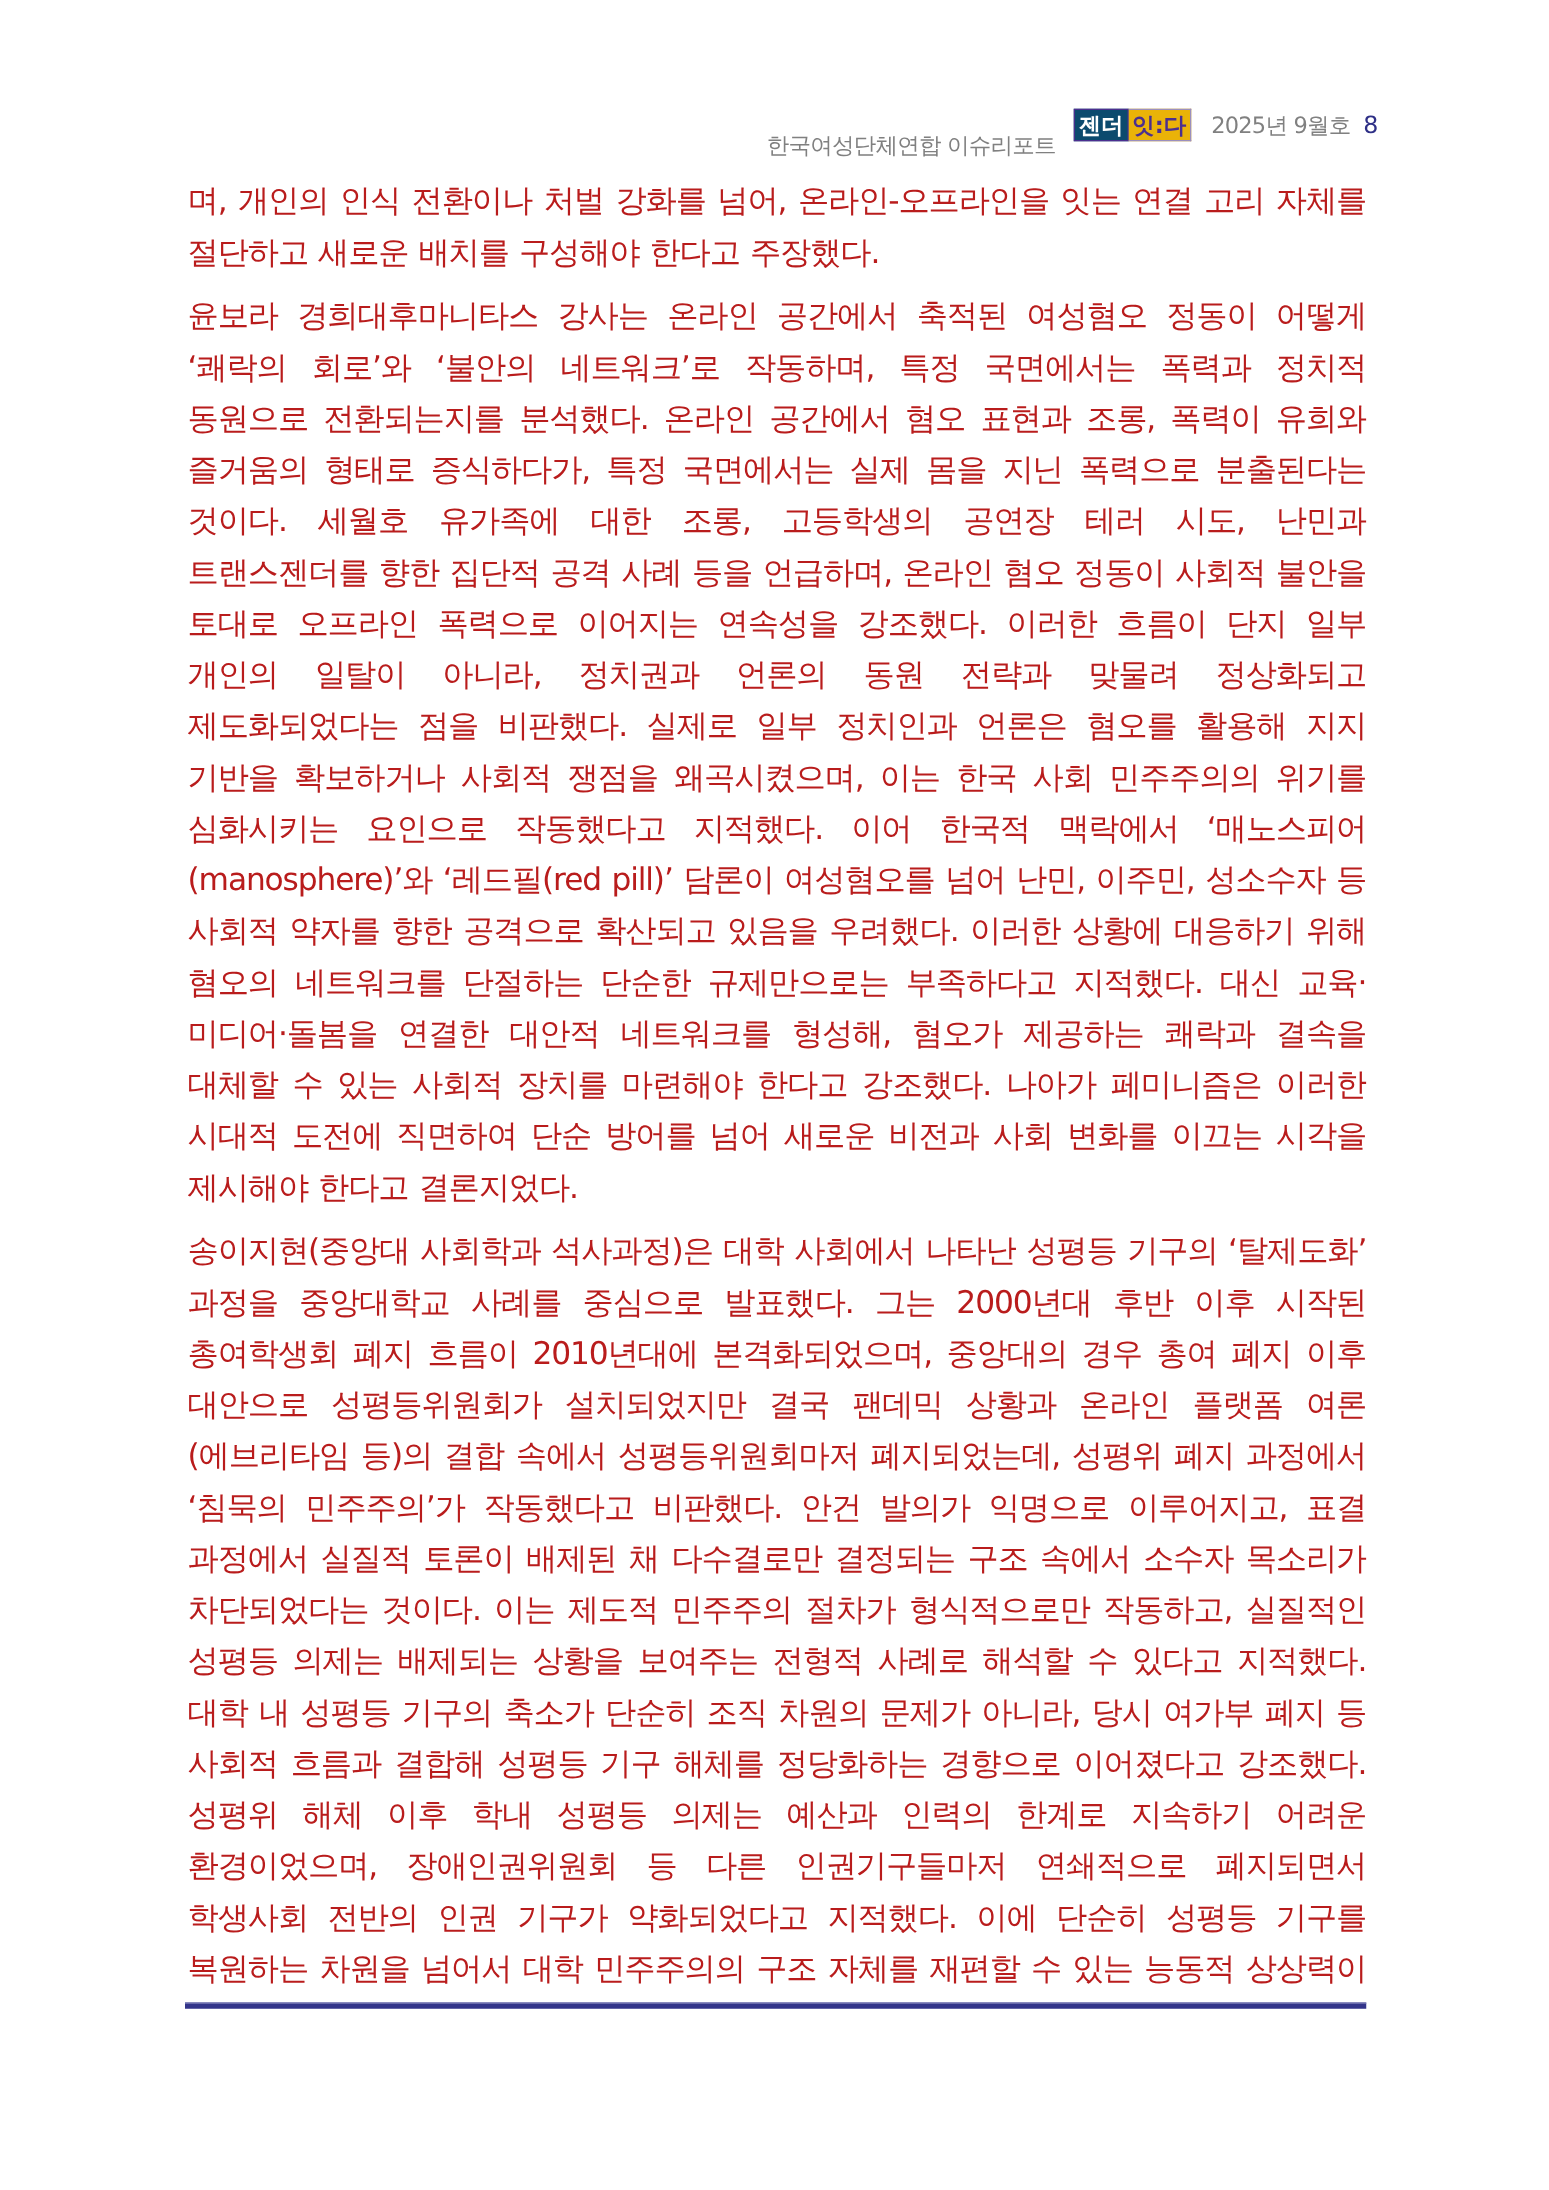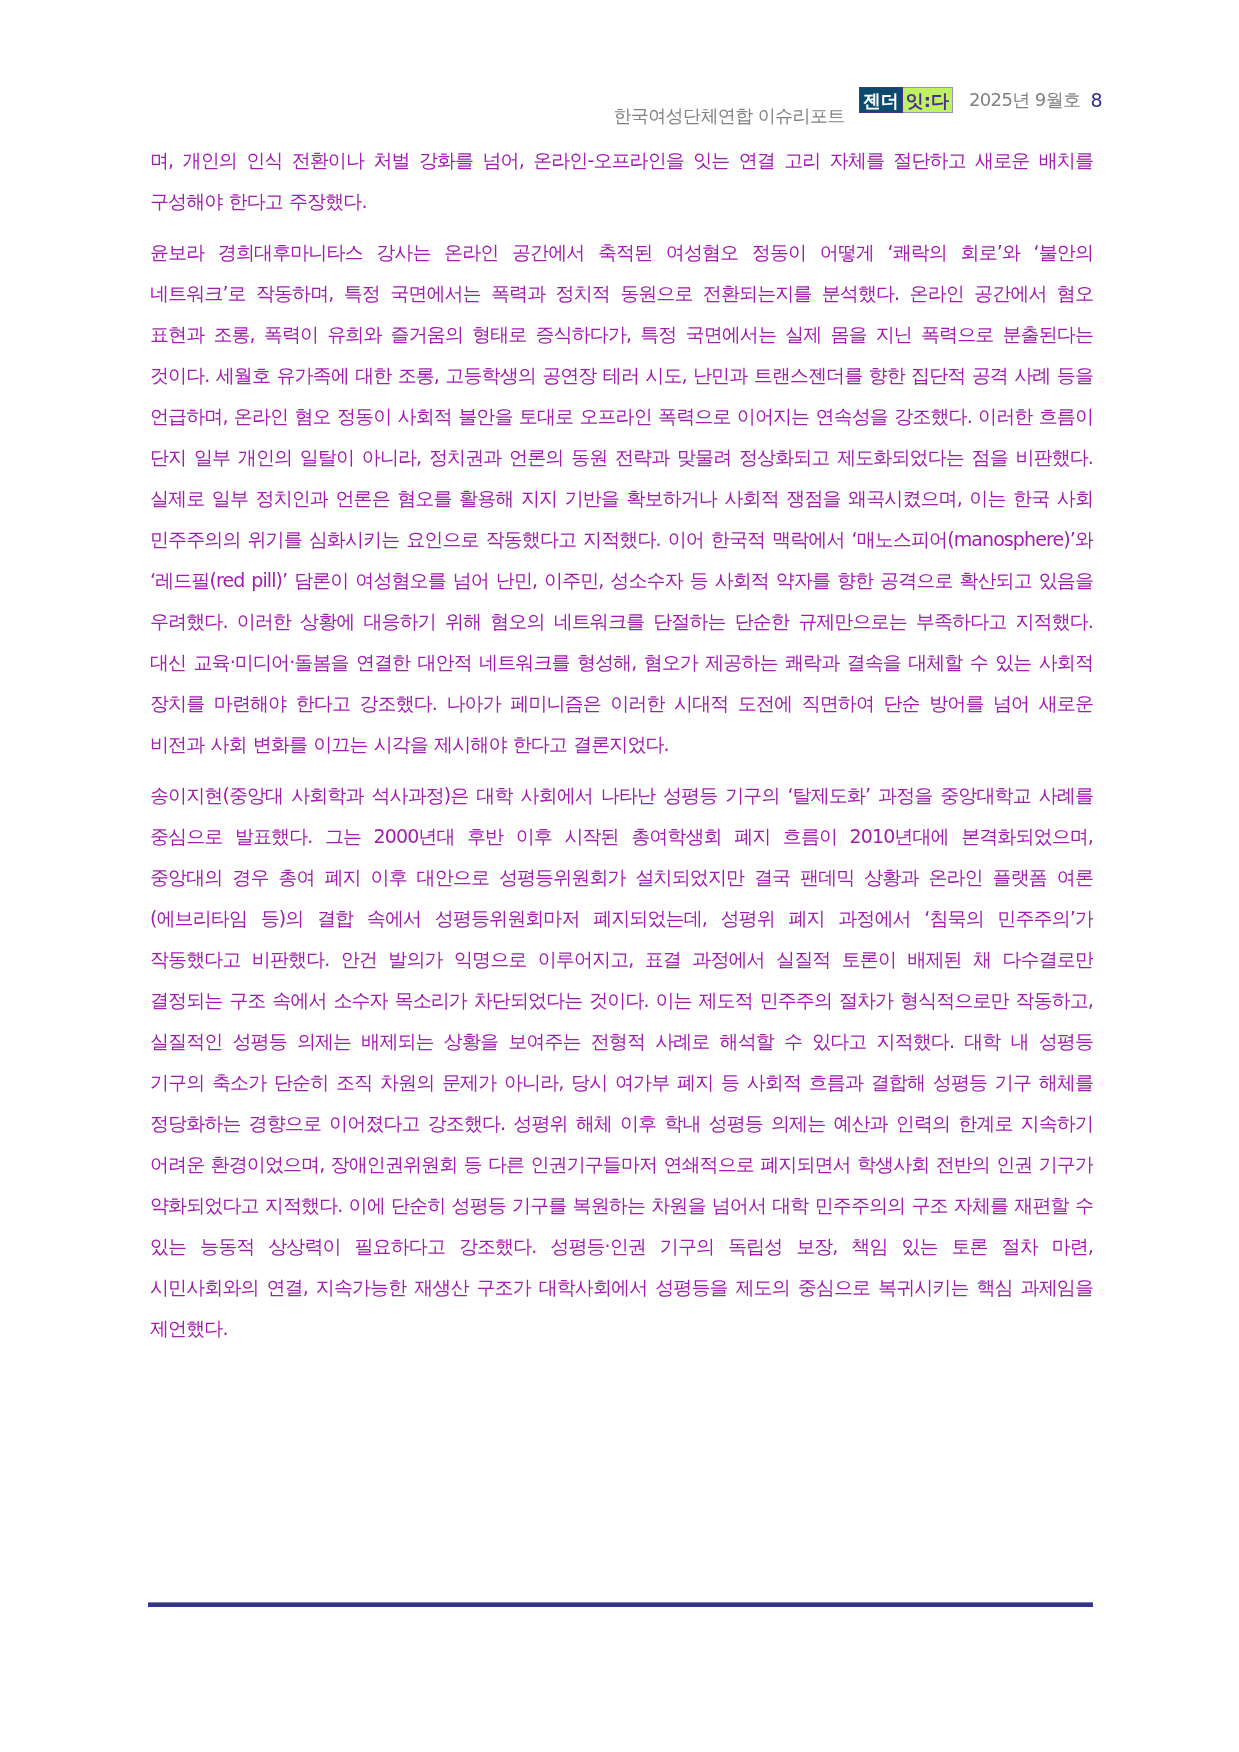"잇:다" .logo .logo-b { background: #bef264 -> #eab308 }
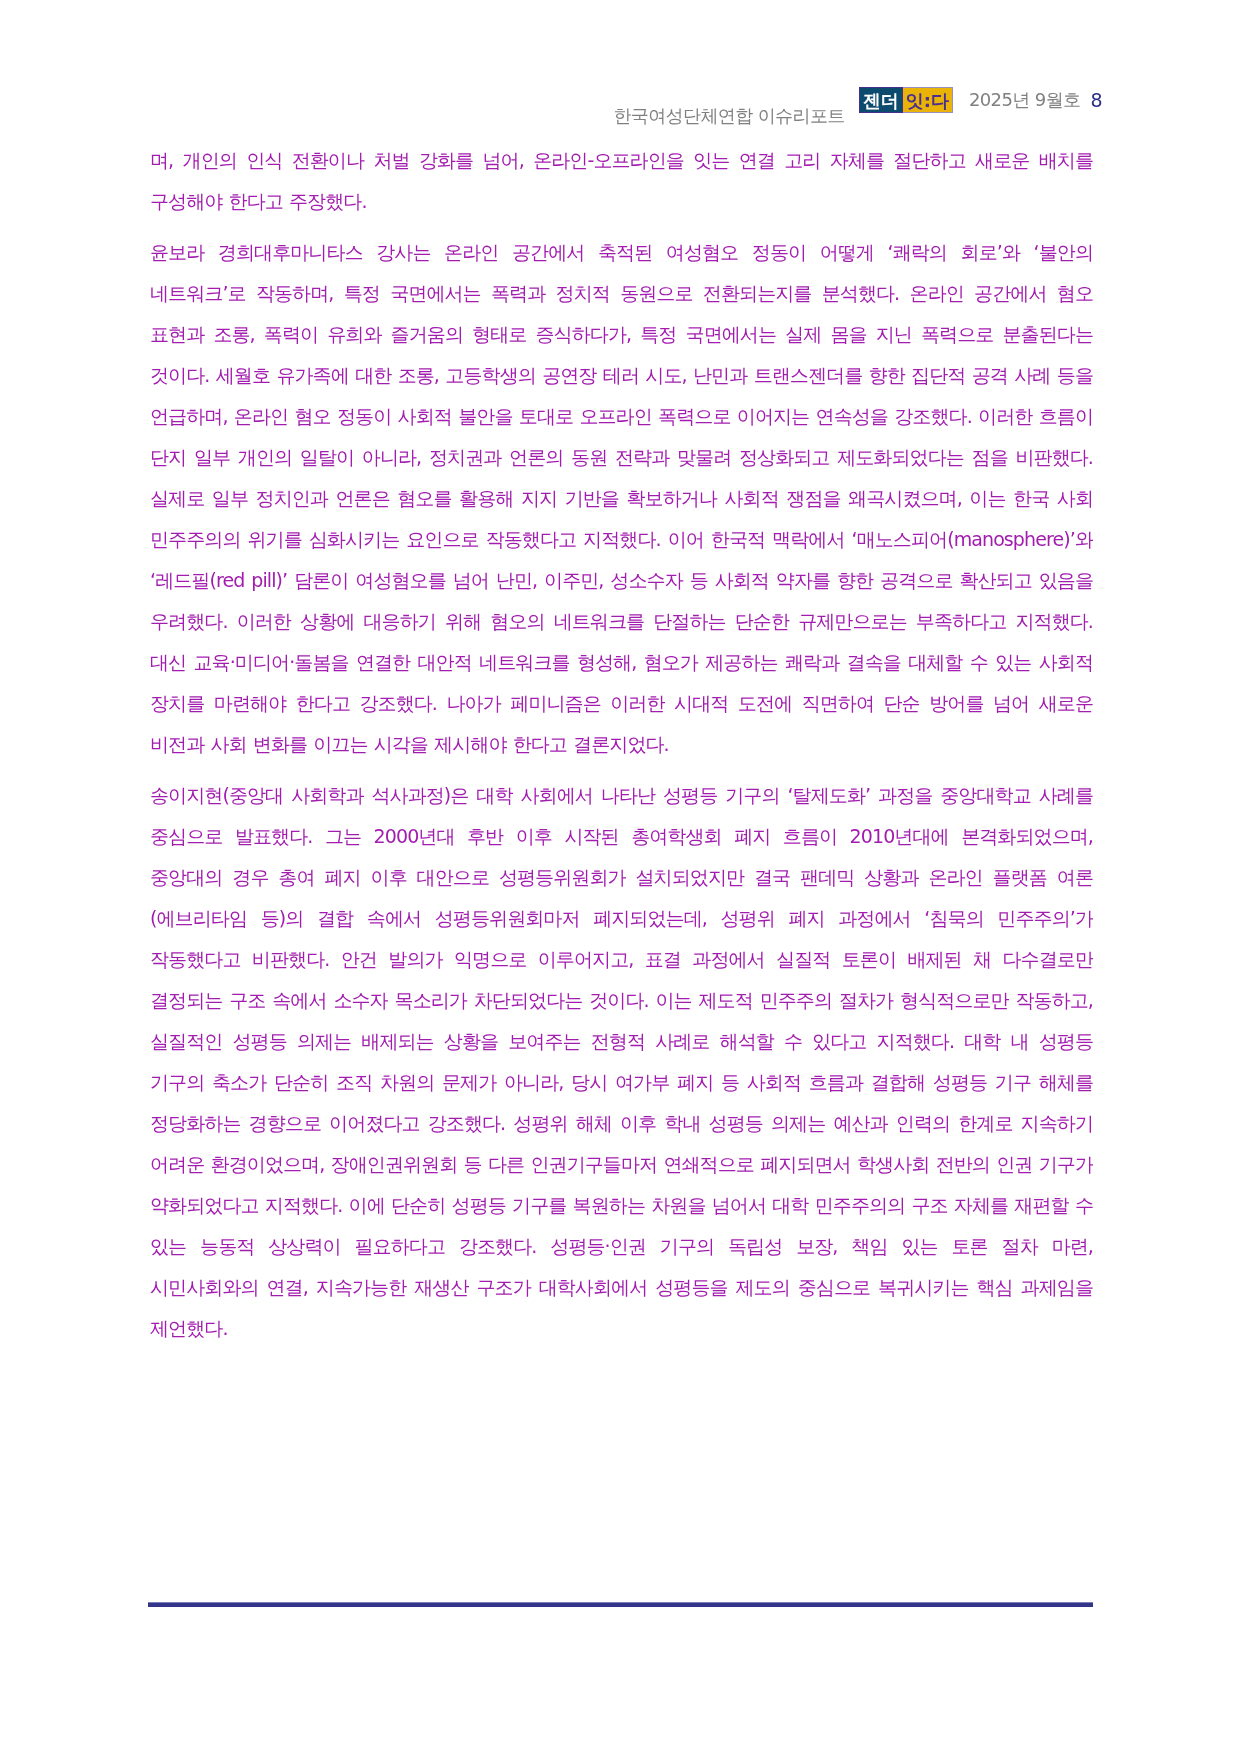"며, 개인의 인식 전환이나 처벌" .para { color: #a21caf -> #b91c1c; font-size: 19px -> 25px }
